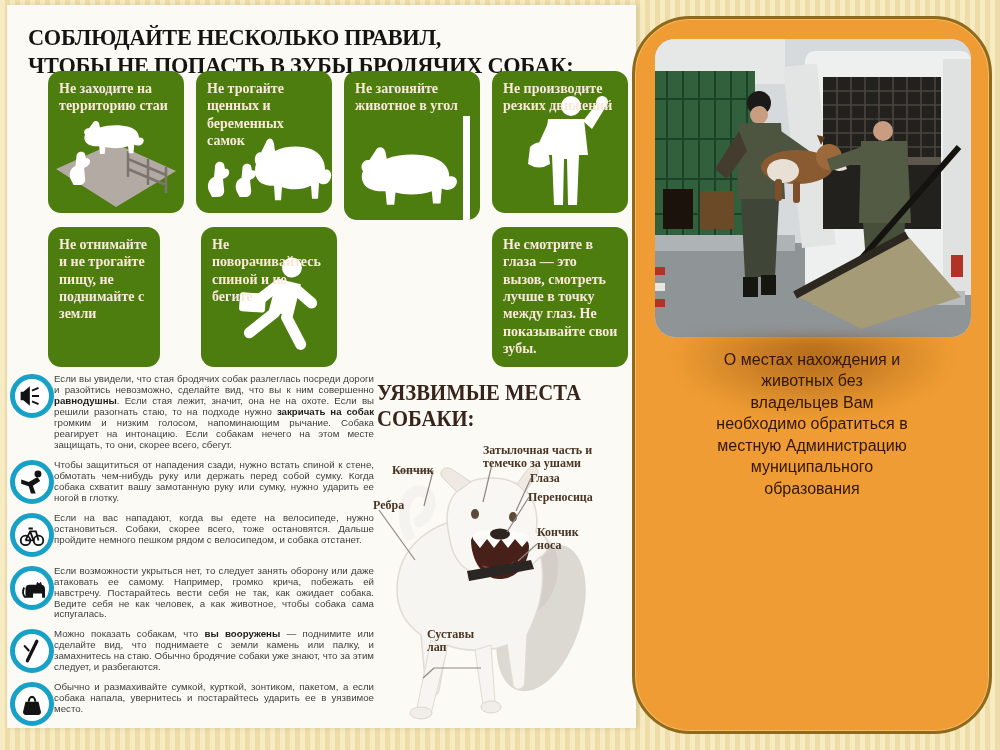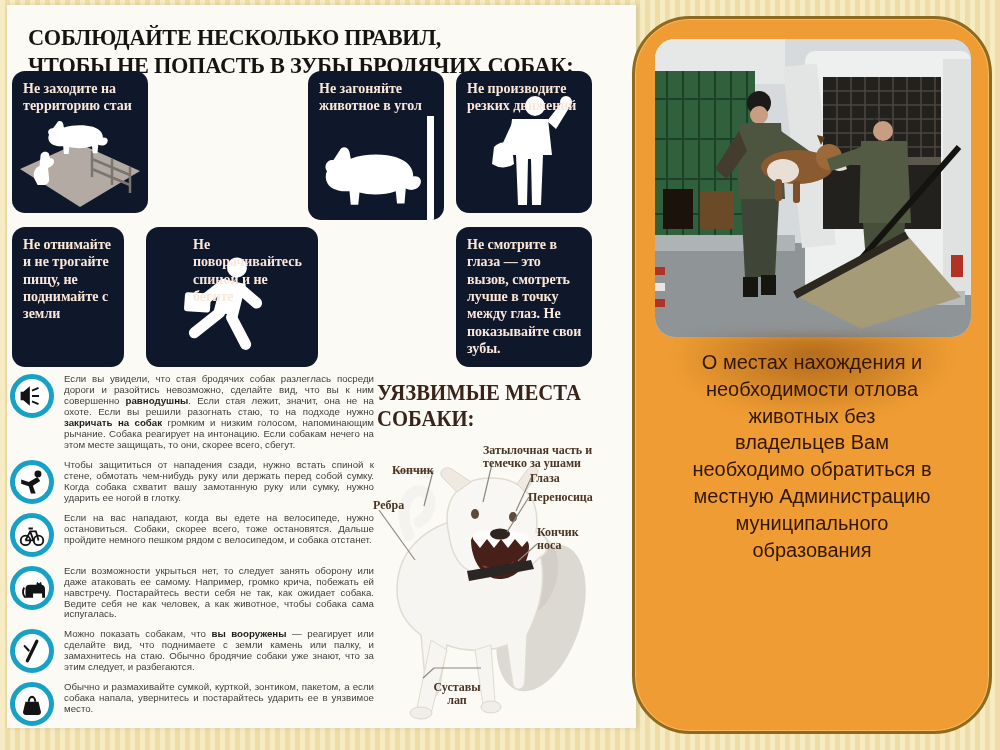"Не заходите на территорию стаи" .tile { background: #0f172a -> #4d7c0f; margin-left: none -> 36px }
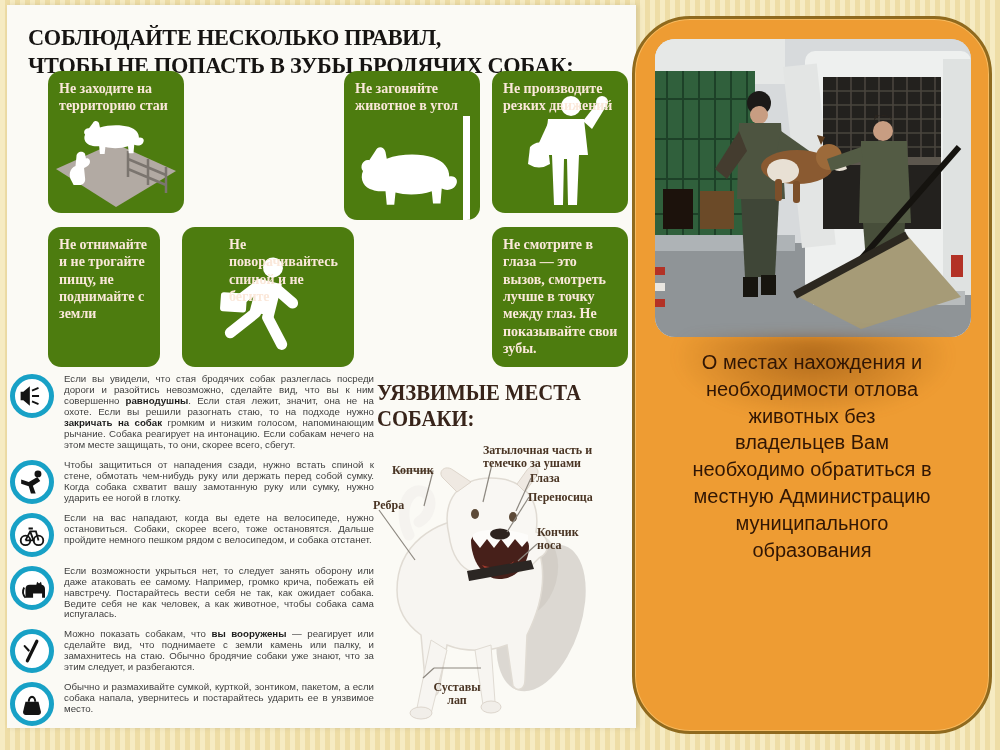"Не трогайте щенных и беременных" div.tile { html: none -> <div> <div>Не трогайте щенных и беременных самок</div> <svg> <use></use> <use></use> <use></use> </svg> </div> }
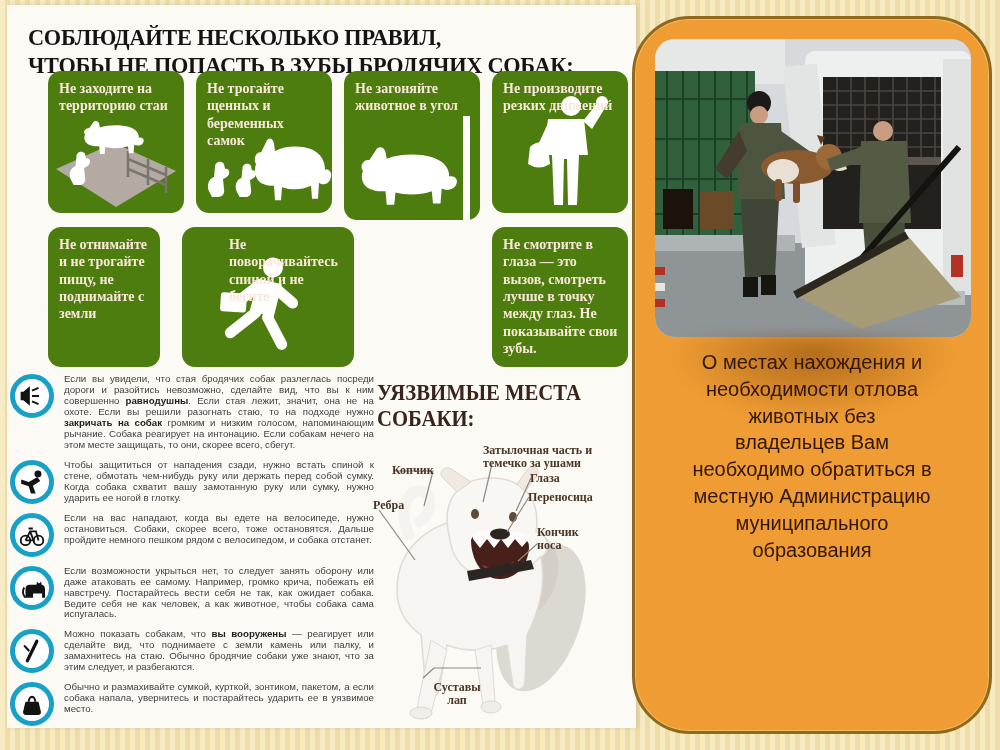"Не поворачивайтесь спиной и не" .t6 { left: 139px -> 158px; padding-left: 36px -> none }
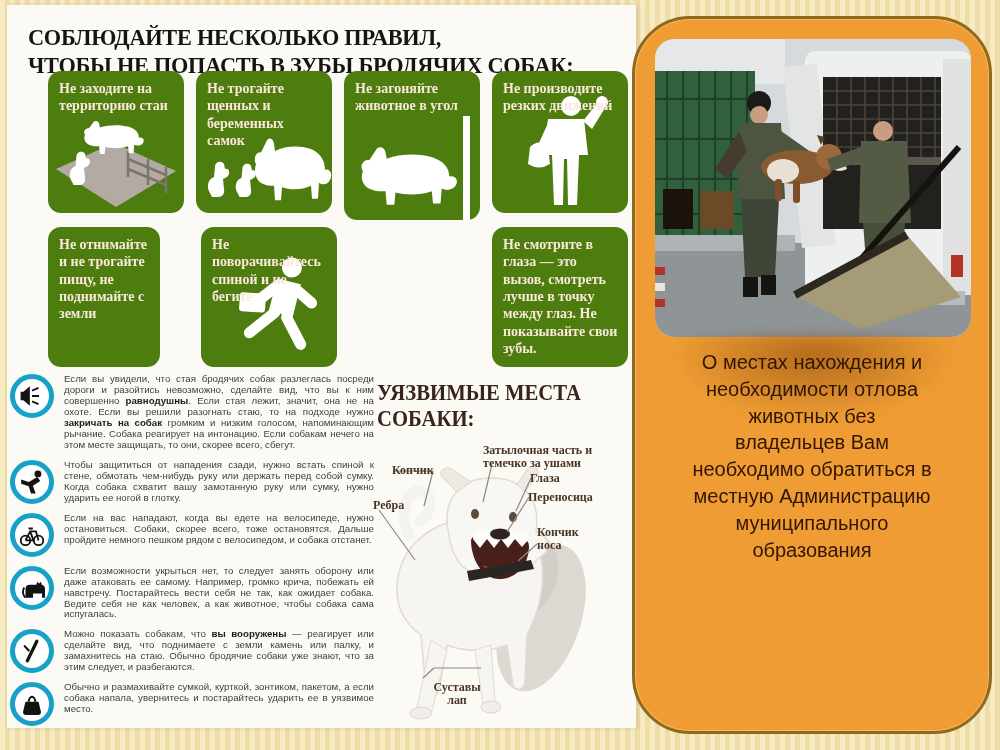"О местах нахождения и" .panel-text { font-size: 20px -> 16px }
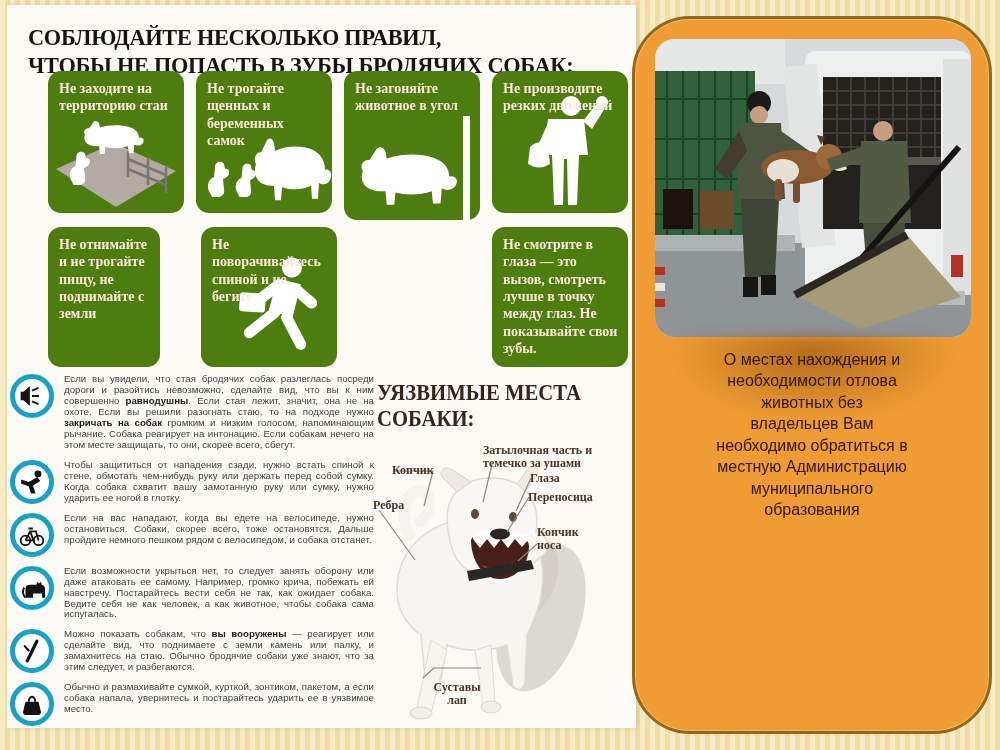"Если вы увидели, что стая" .tip { gap: 10px -> none }
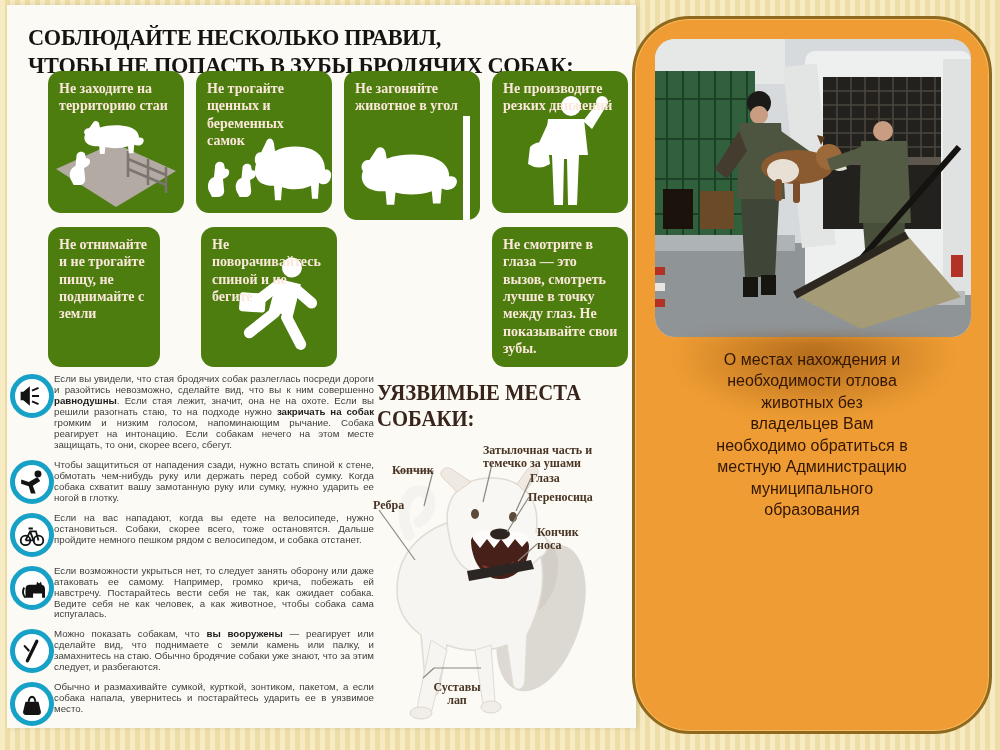"необходимости отлова" div { html: <div>необходимости отлова</div> -> none }
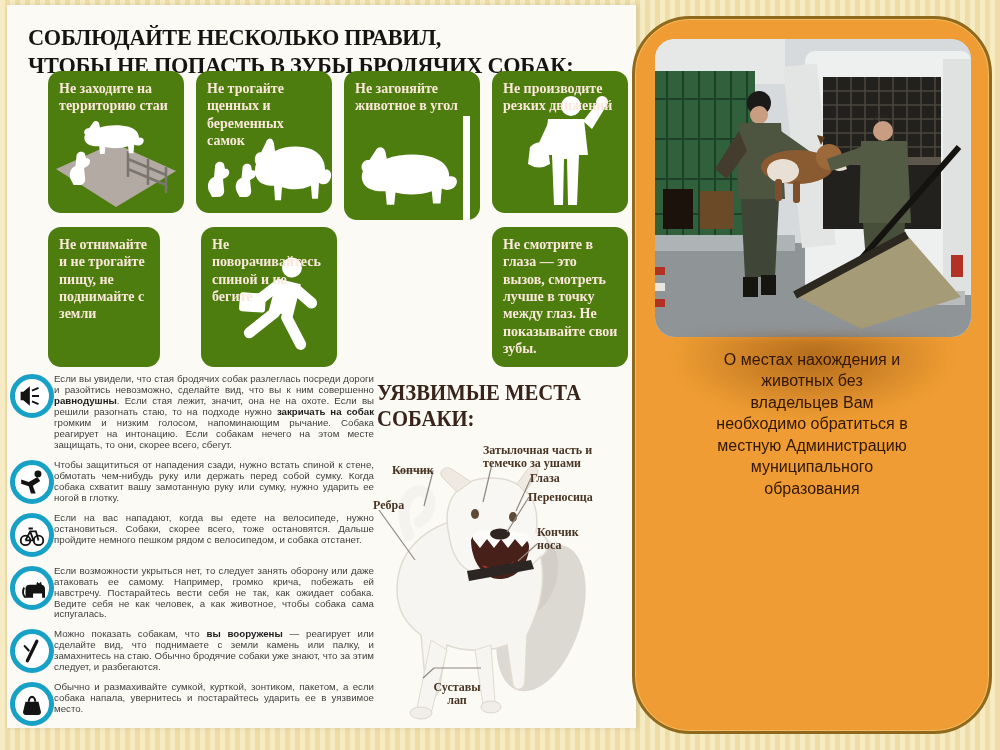"— реагирует или сделайте вид," span { text: реагирует -> поднимите }
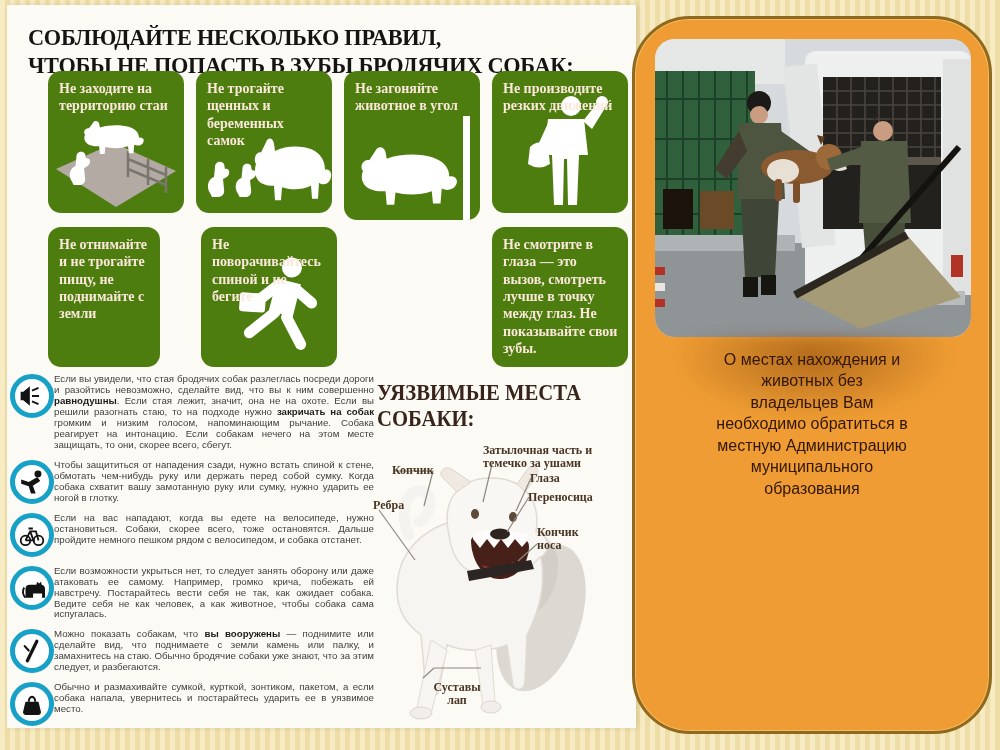"Суставы лап" .lbl-paws { text-align: center -> none; top: 676px -> 623px }
